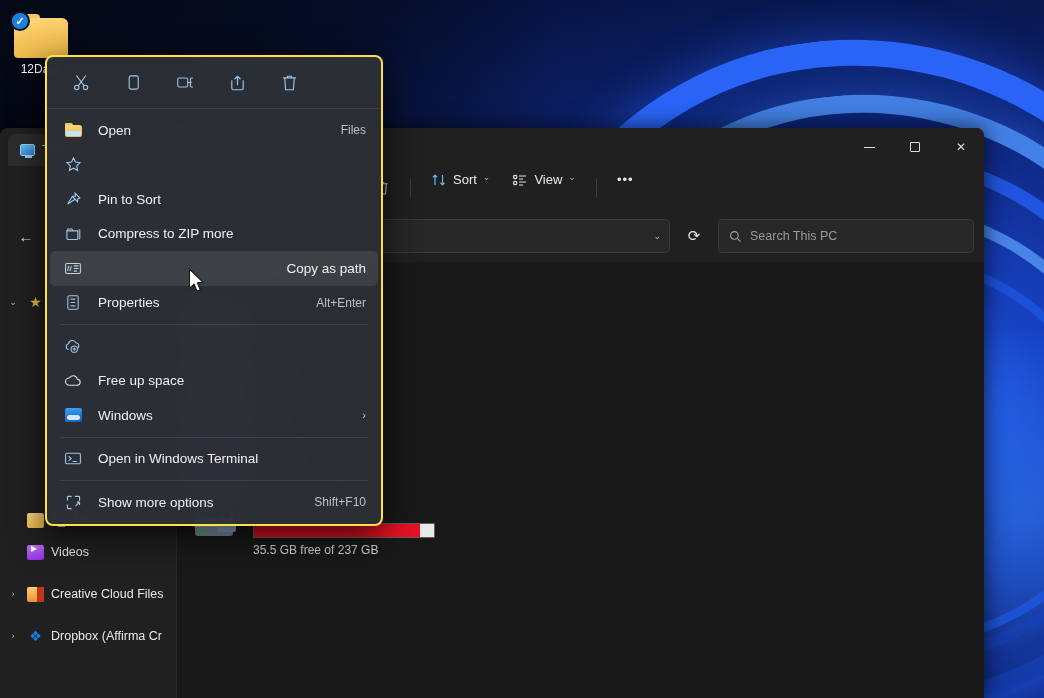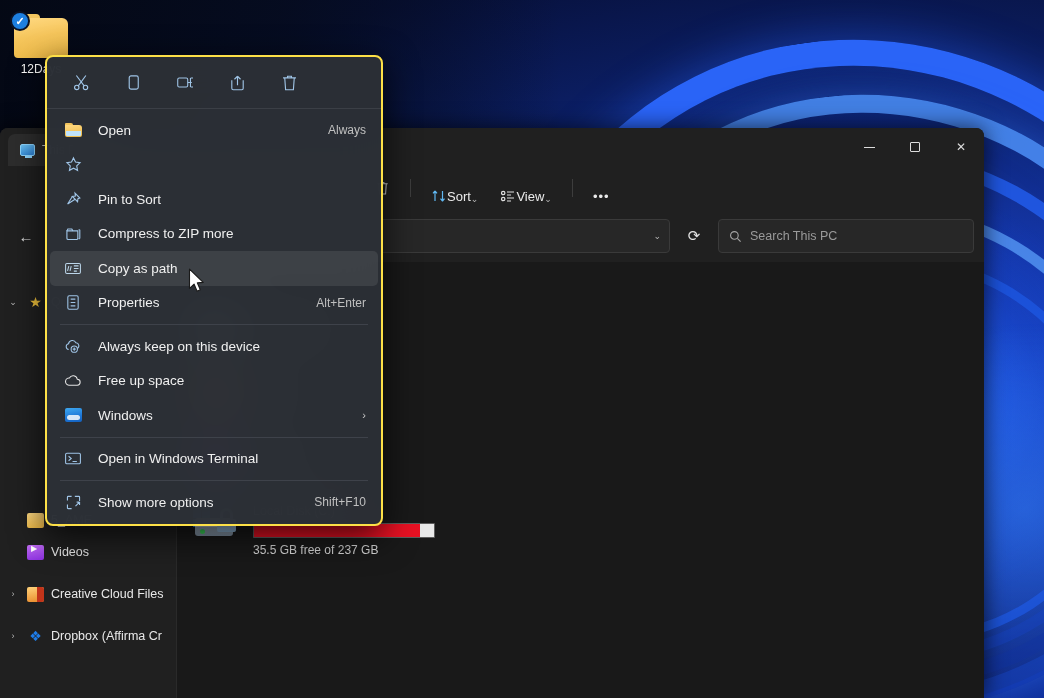"Always" span.ctx-accel { text: Always -> Files }
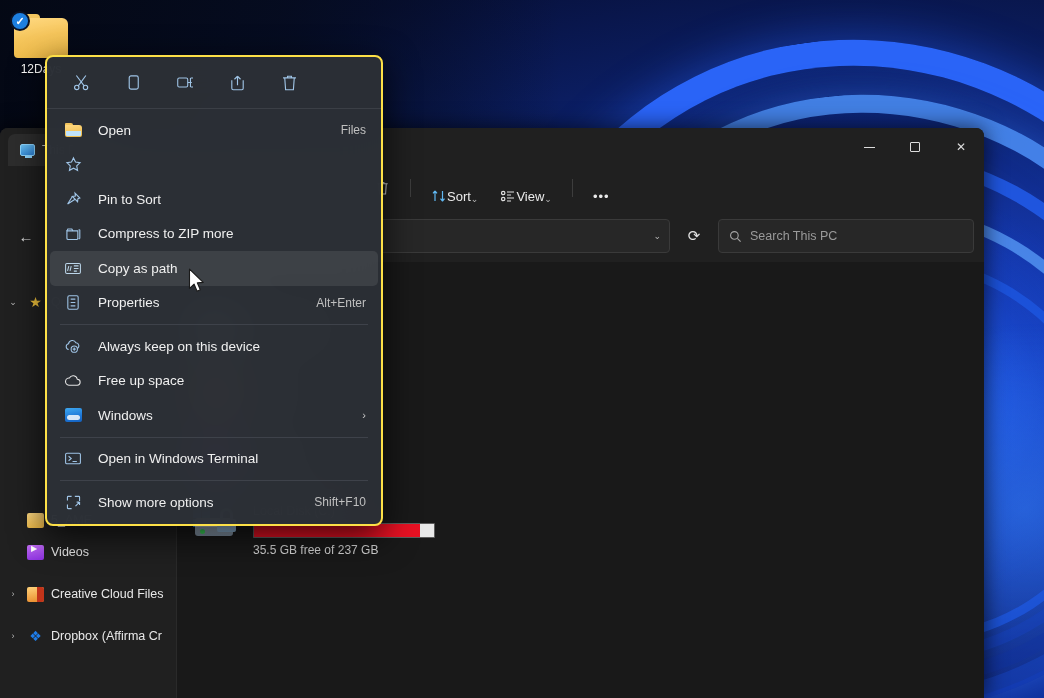"Sort" .cmd-btn { align-items: flex-end -> flex-start; gap: none -> 6px }
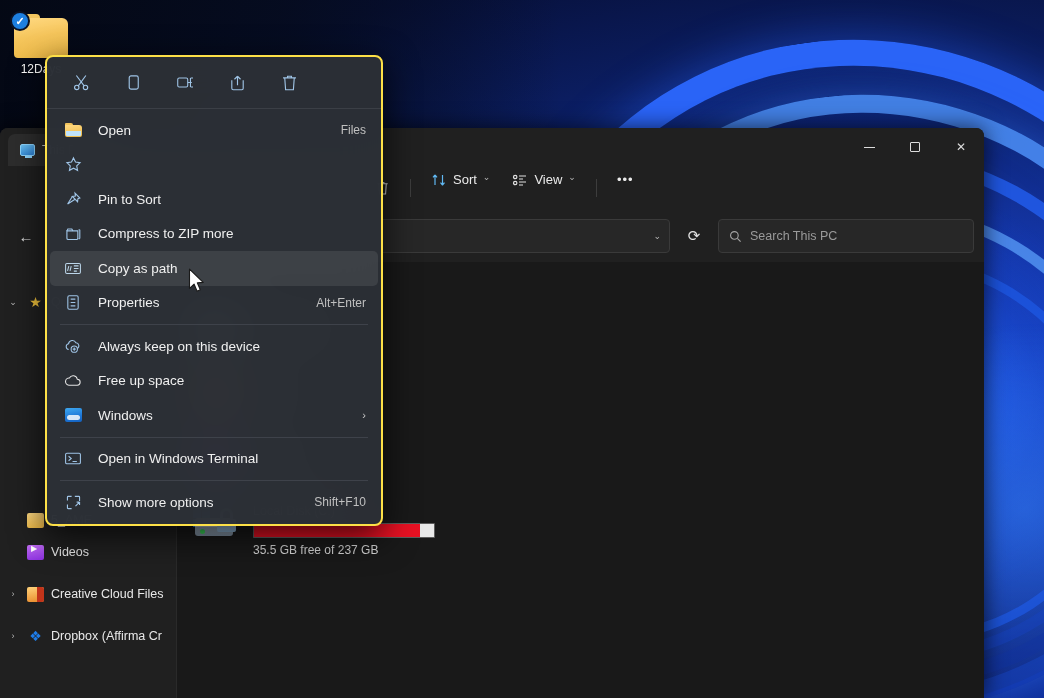"Copy as path" .ctx-item.sel { text-align: none -> right }
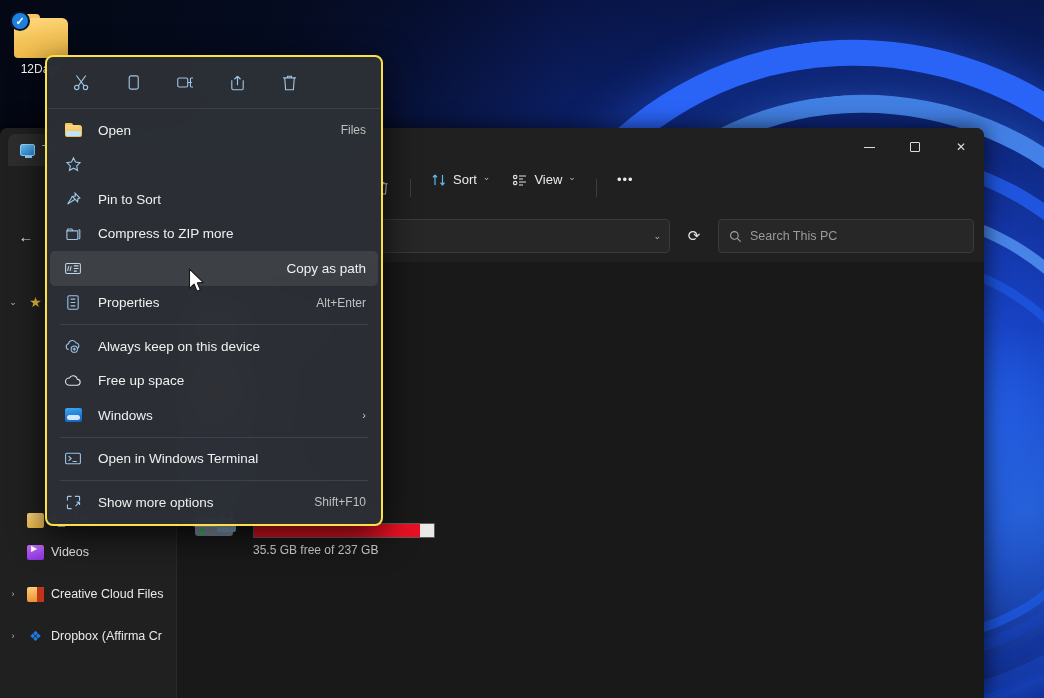"Always keep on this device" span.ctx-label { html: <span>Always keep on this device</span> -> none }
